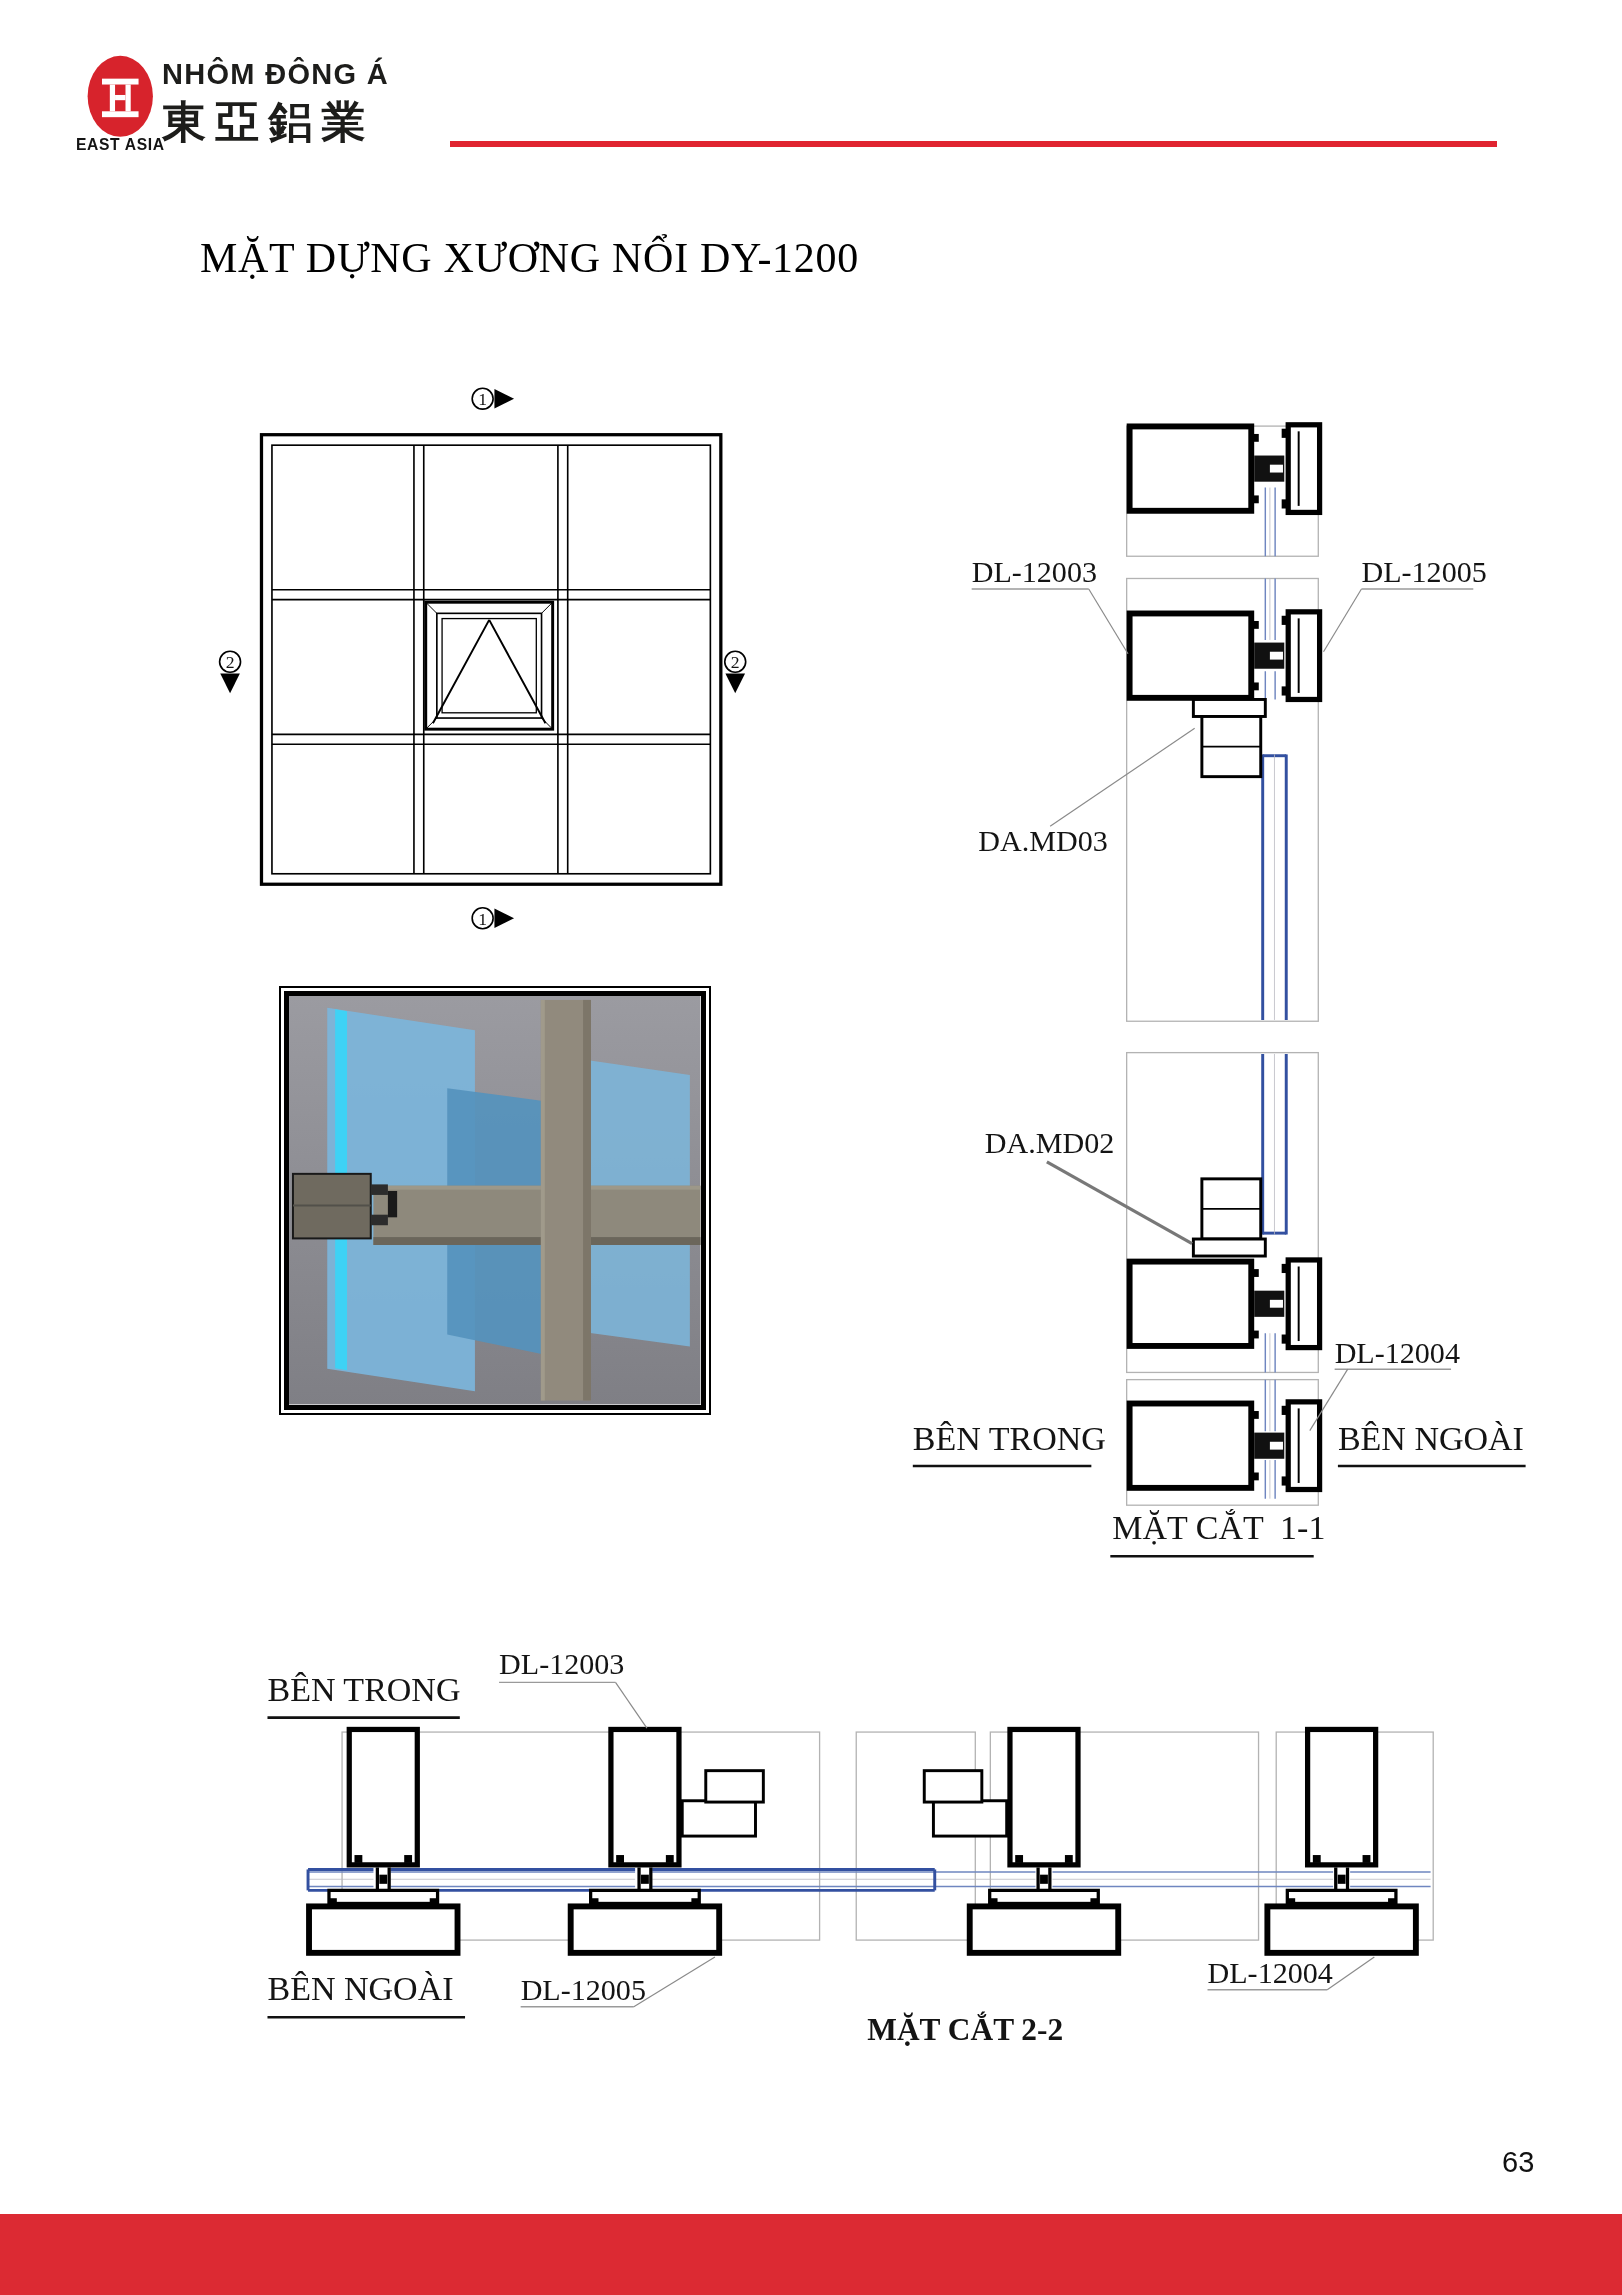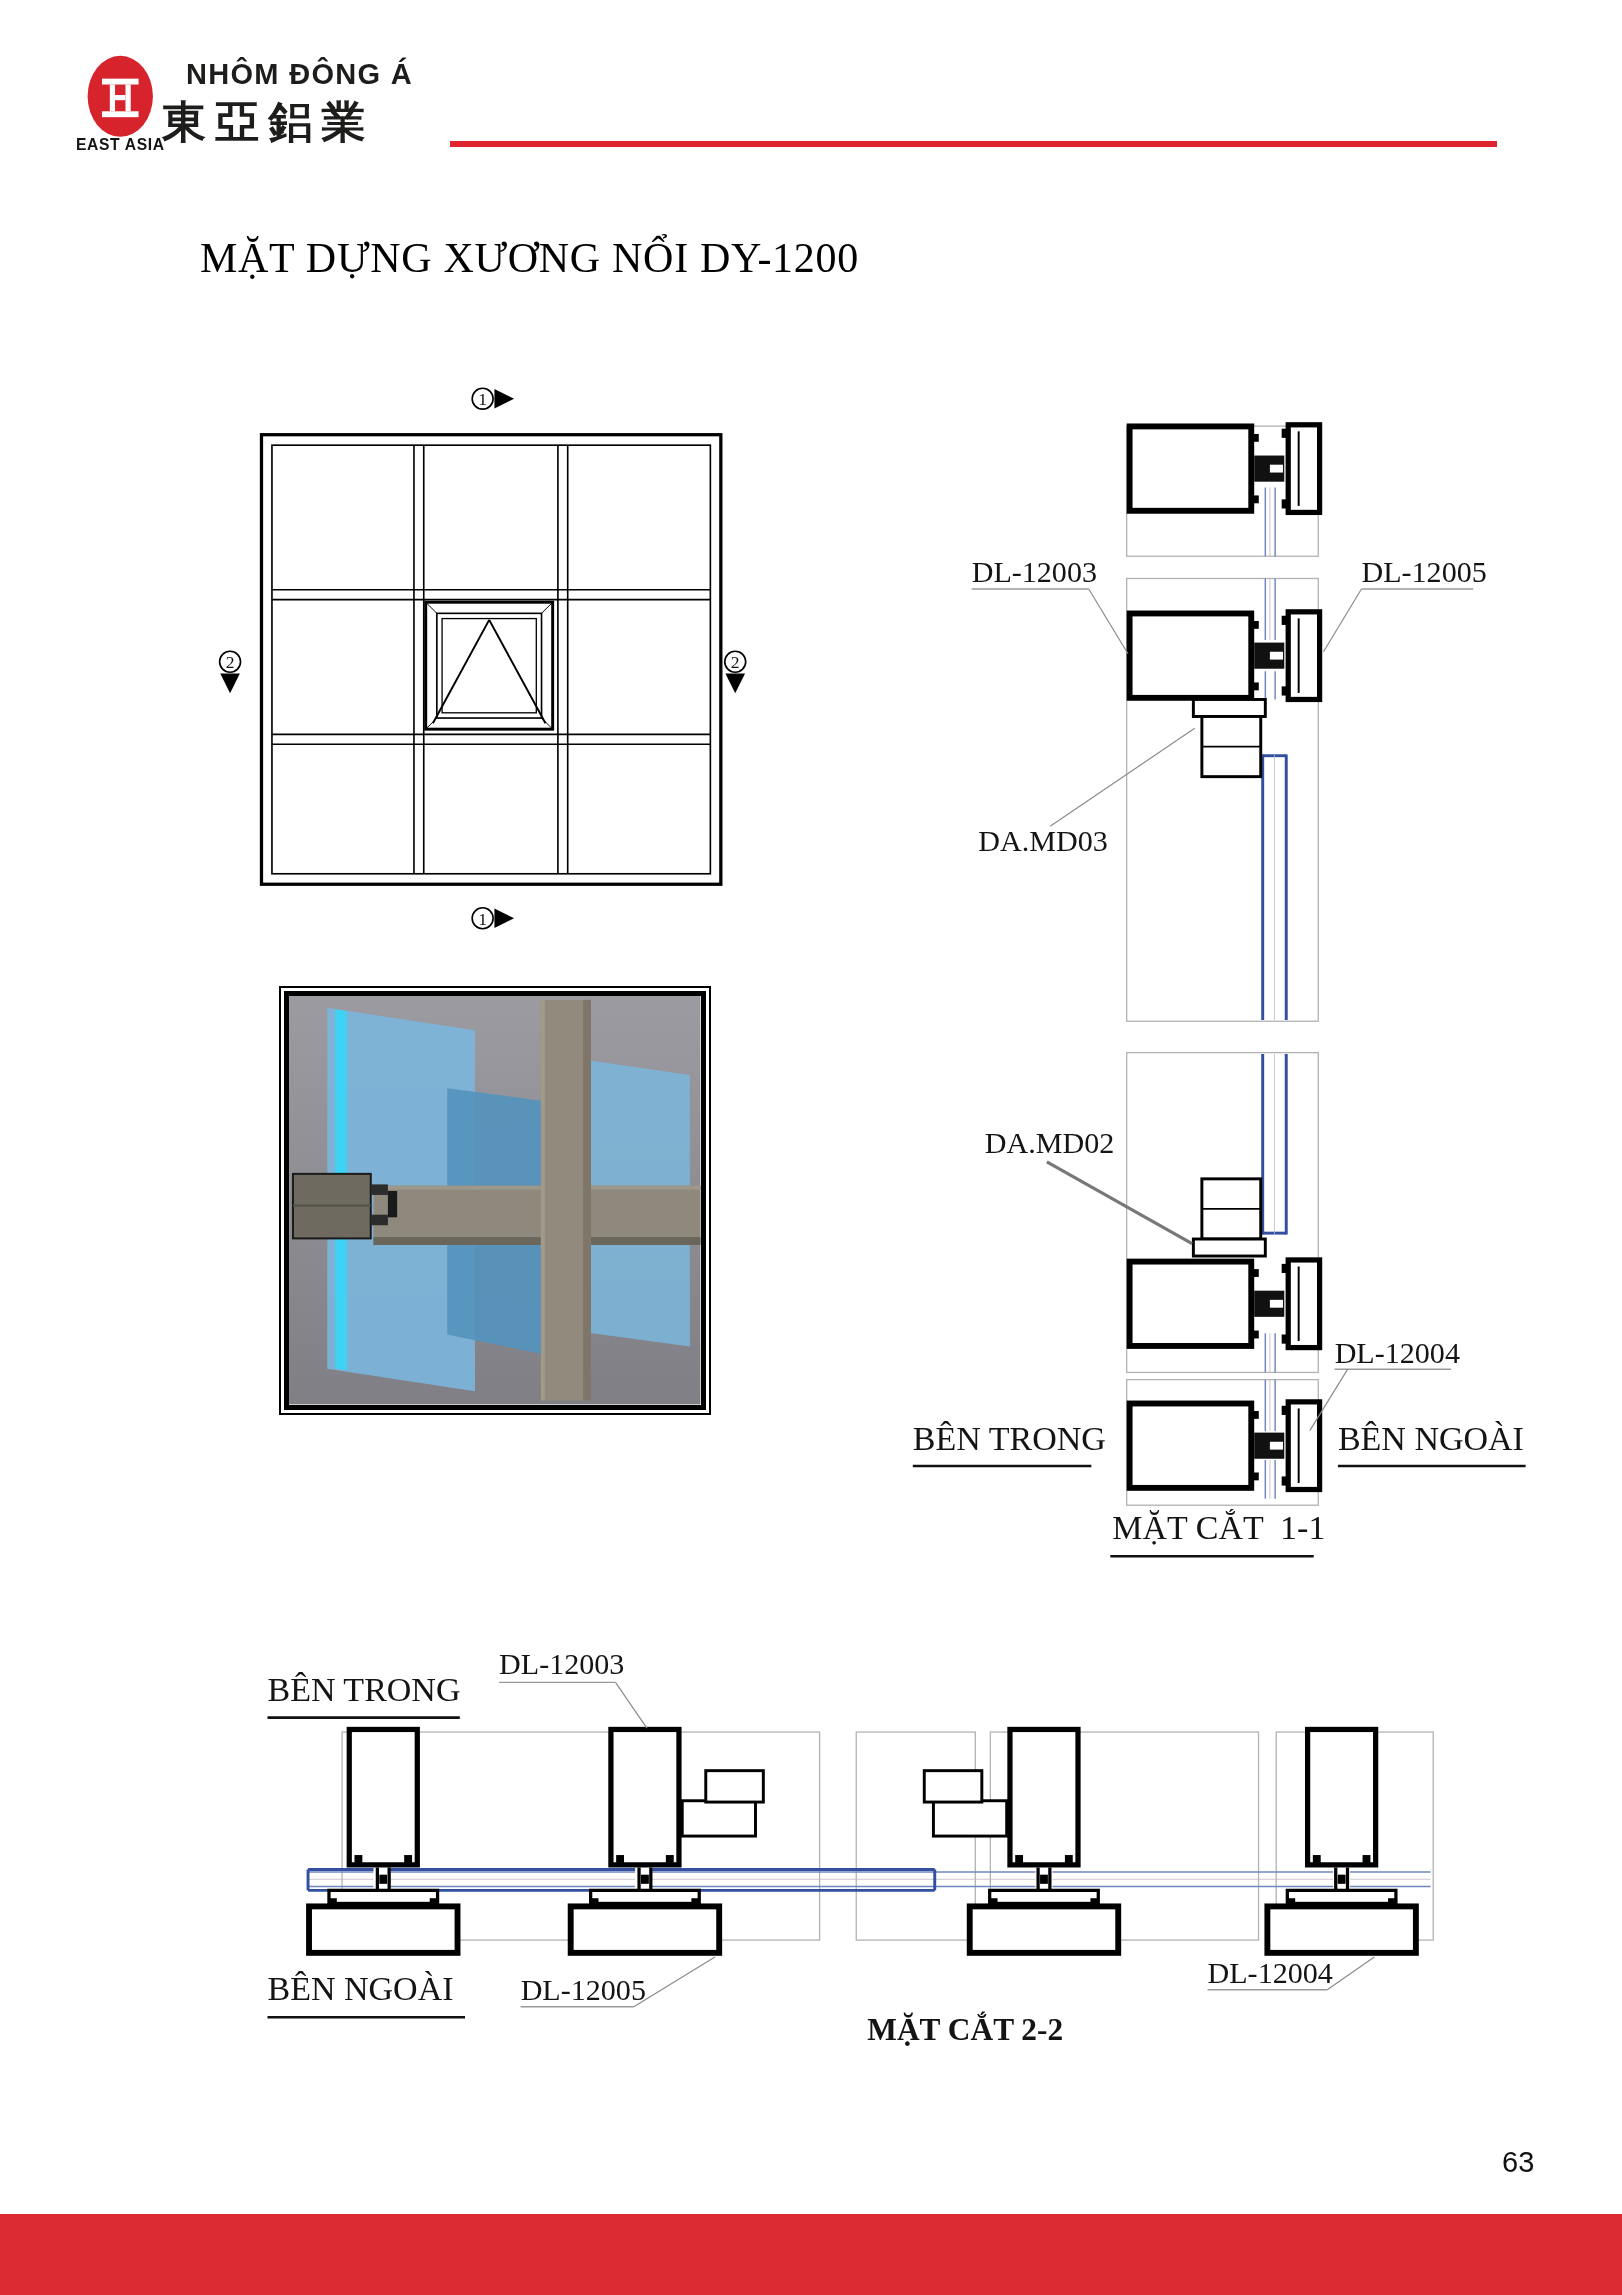"NHÔM ĐÔNG Á" #company-vi { margin-left: 24px -> none }
